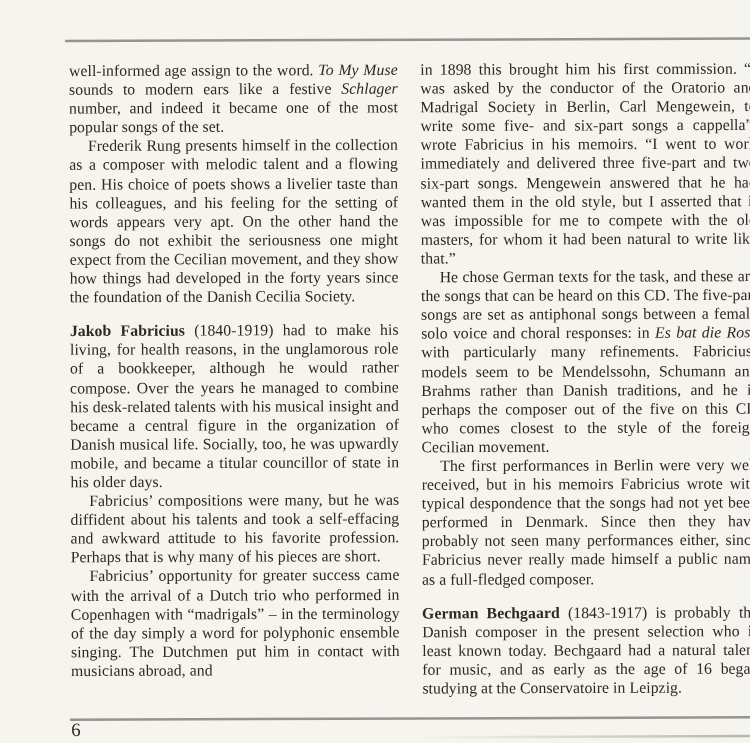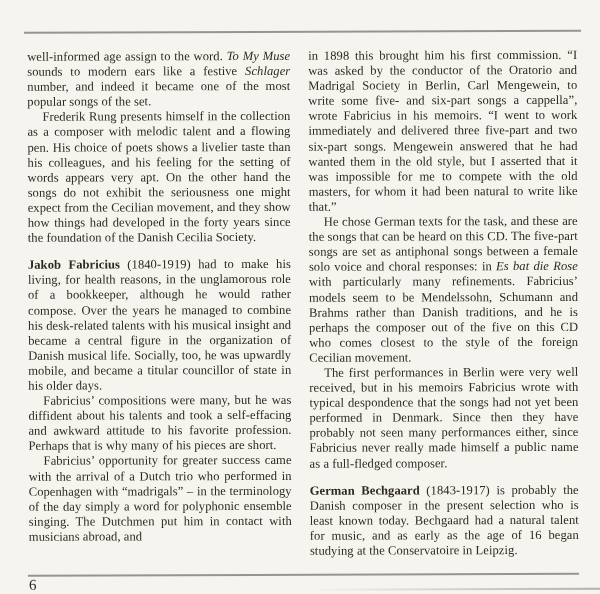"well-informed age assign to the" .page { margin-left: none -> 28px }
